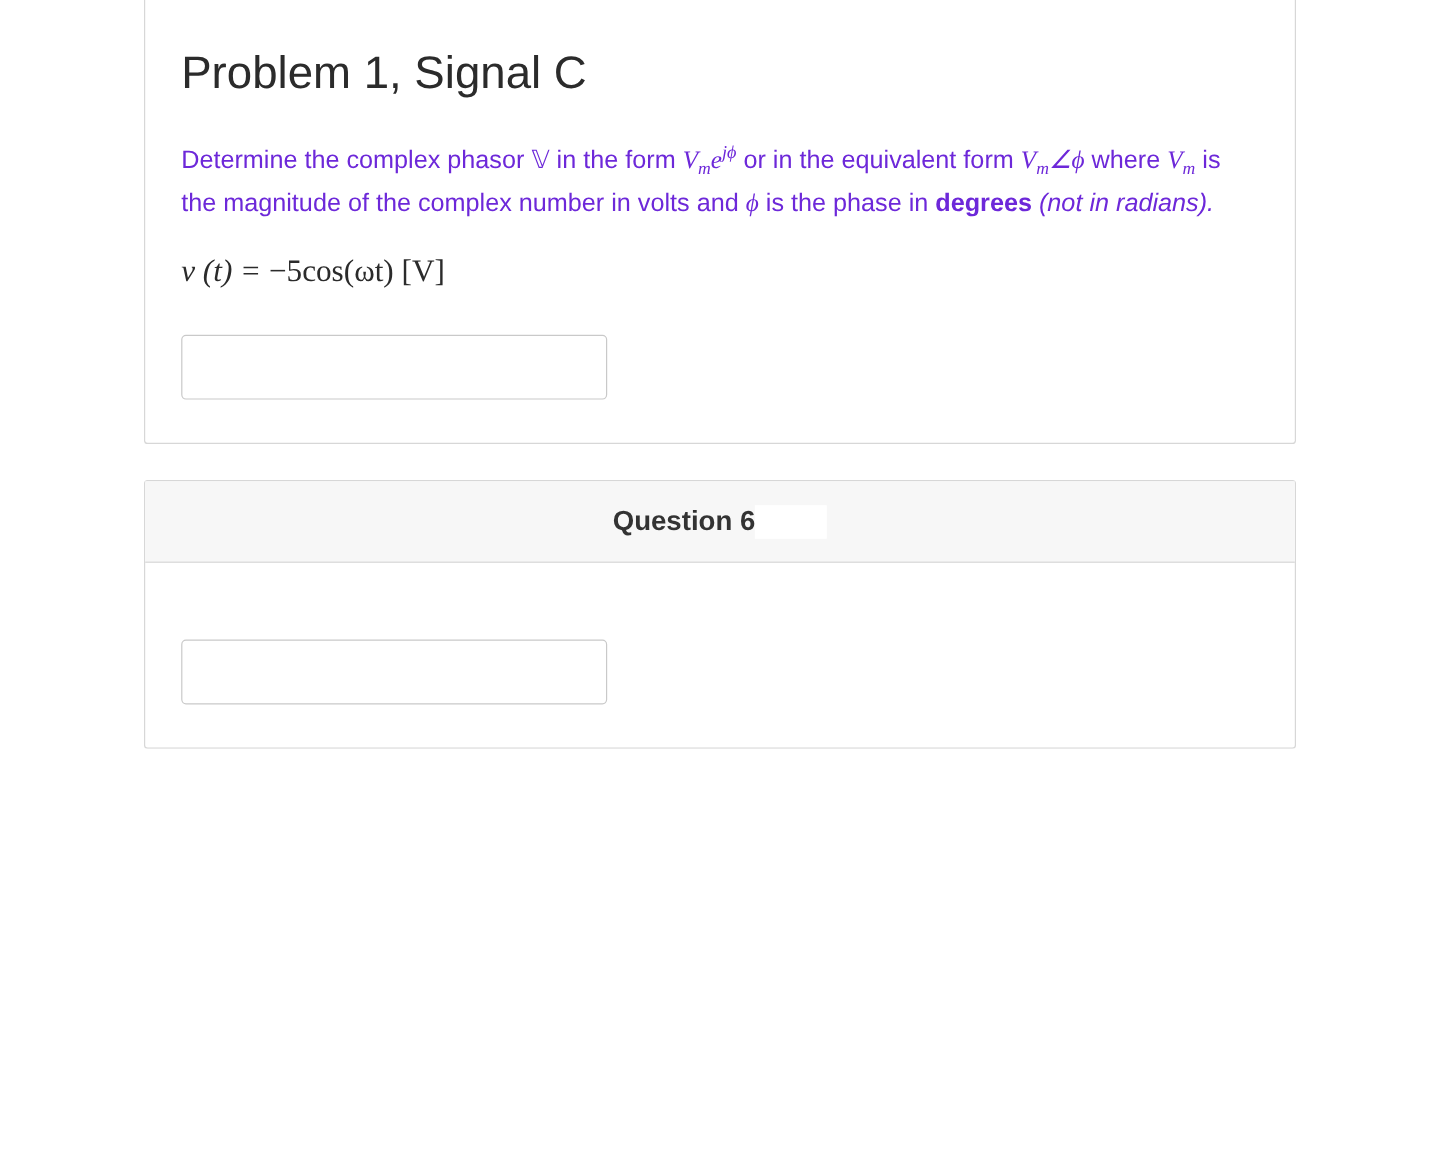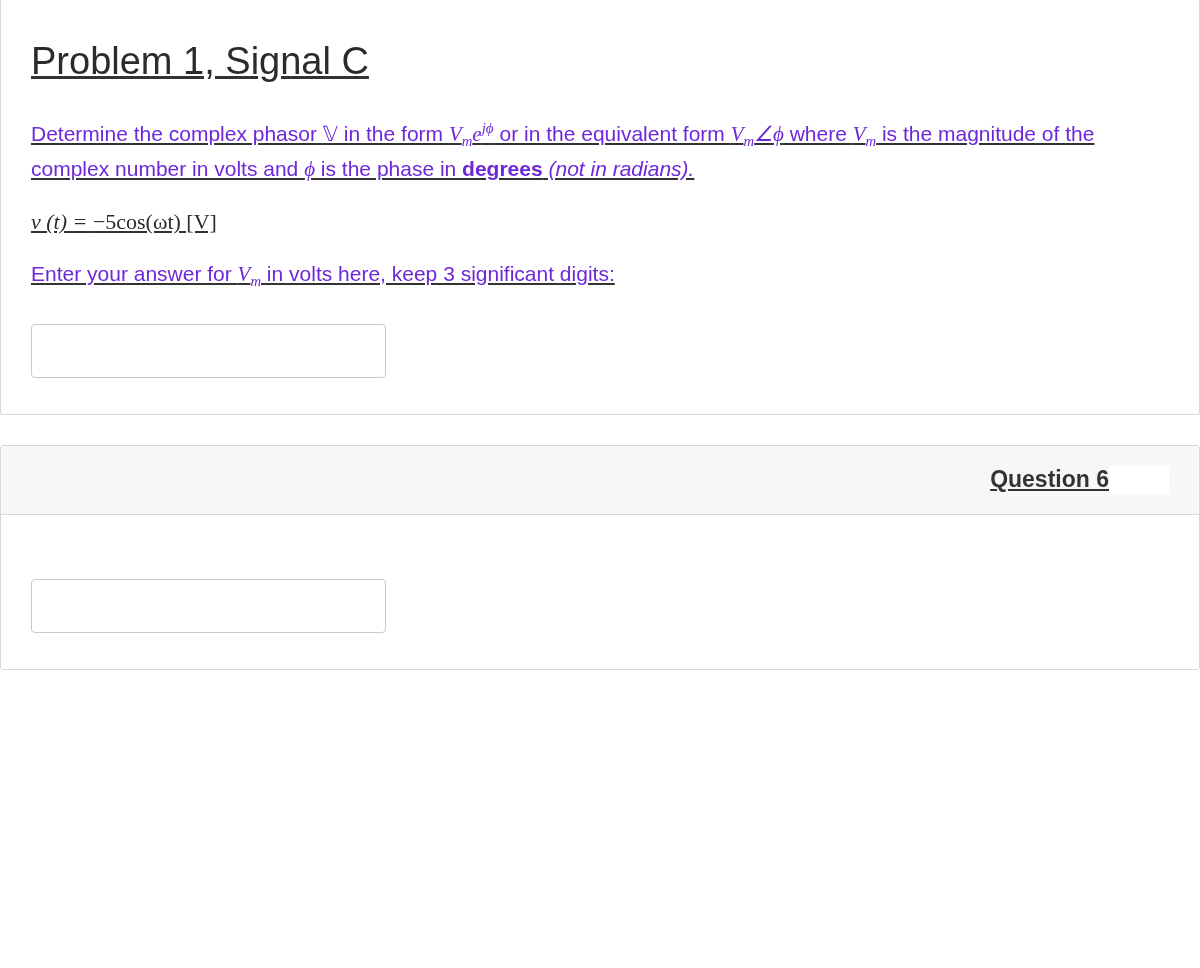"Problem 1, Signal C" .page { text-decoration: underline -> none; width: 1200px -> 960px }
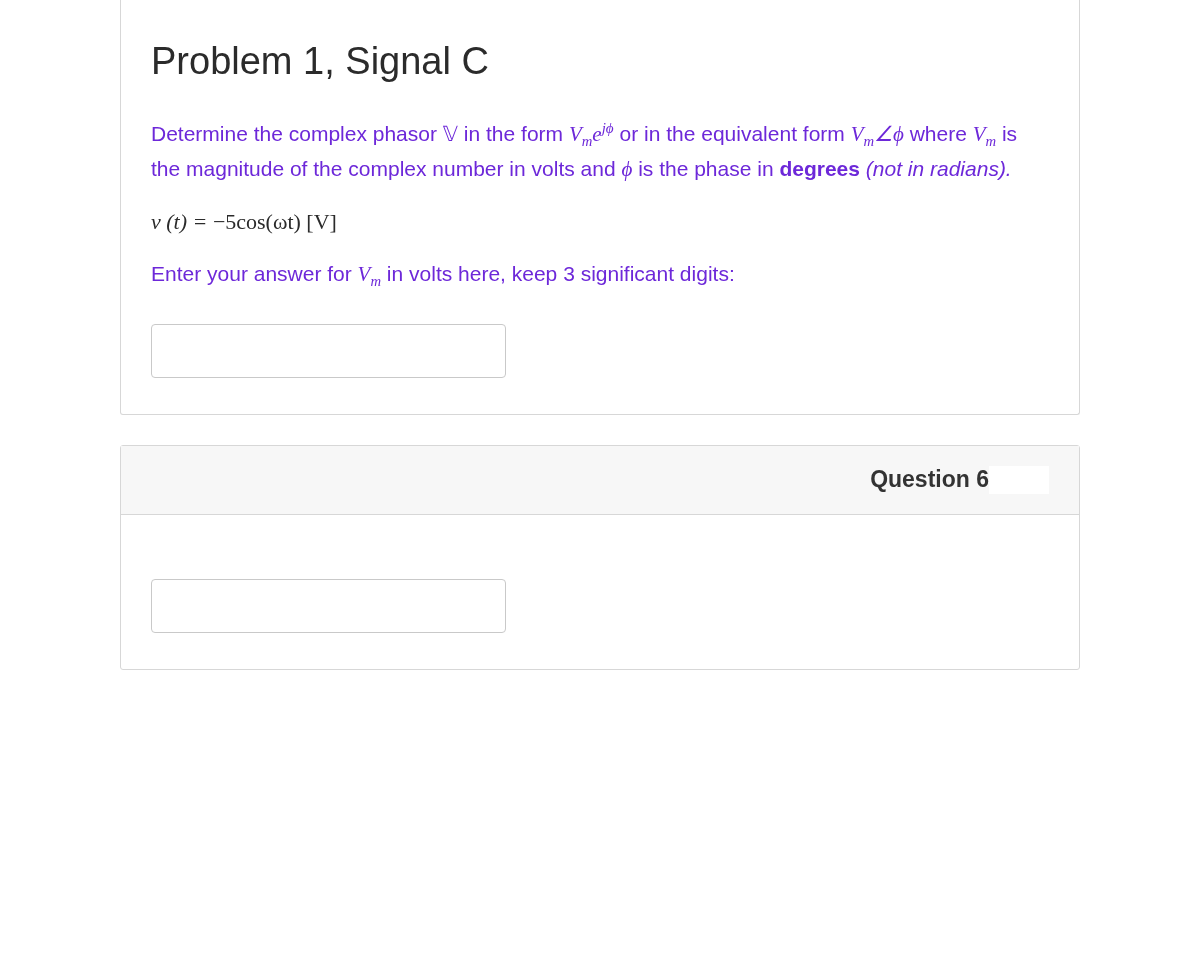"v (t) = −5cos(ωt) [V]" .math-line { font-size: 22px -> 26px }
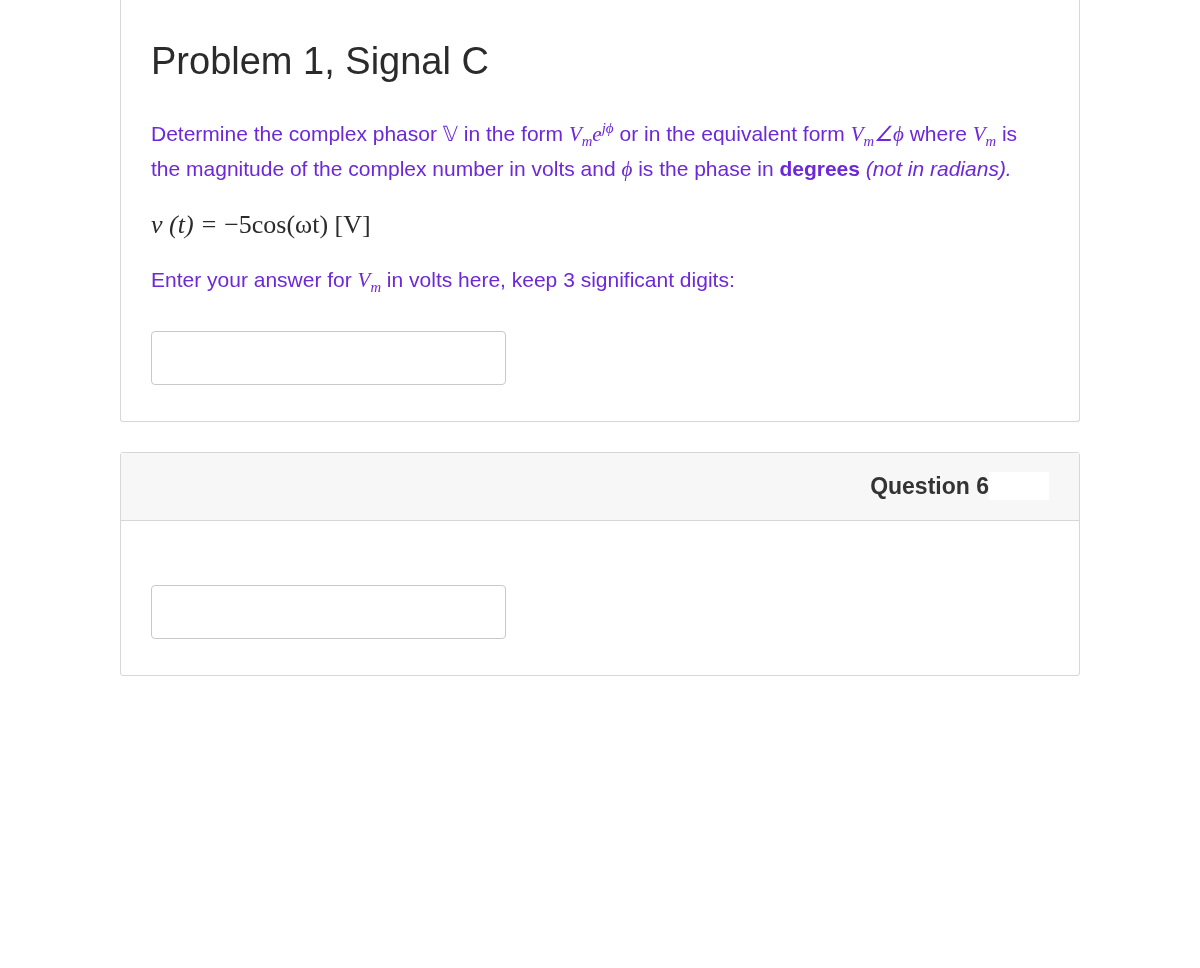"Enter your answer for Vm" p.prose { html: <p> <span>Enter your answer for </span><span><span>V</span><span>m</span></span><span> in volts here, keep 3 significant digits:</span> </p> -> none }
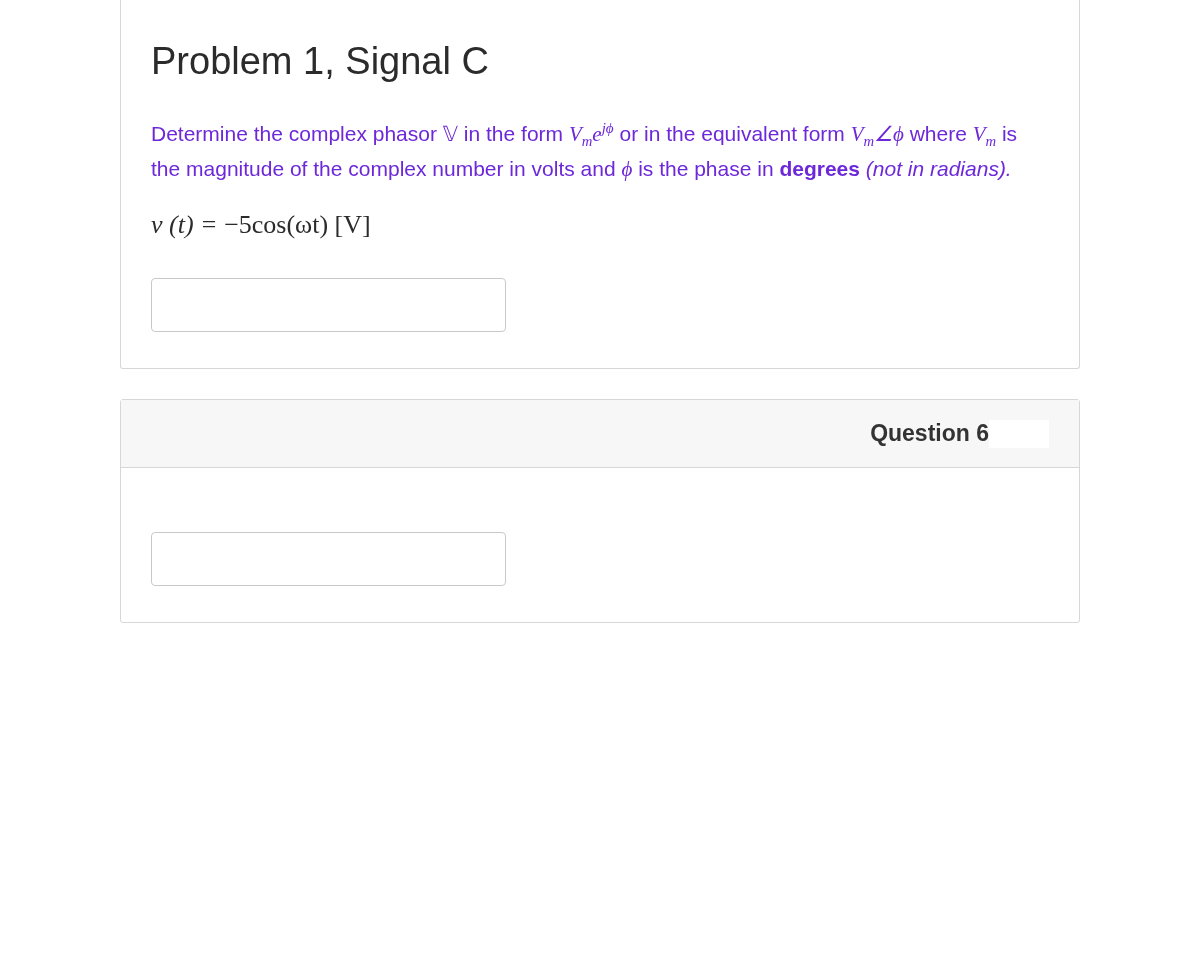"Question 6" .question-header { justify-content: flex-end -> center }
